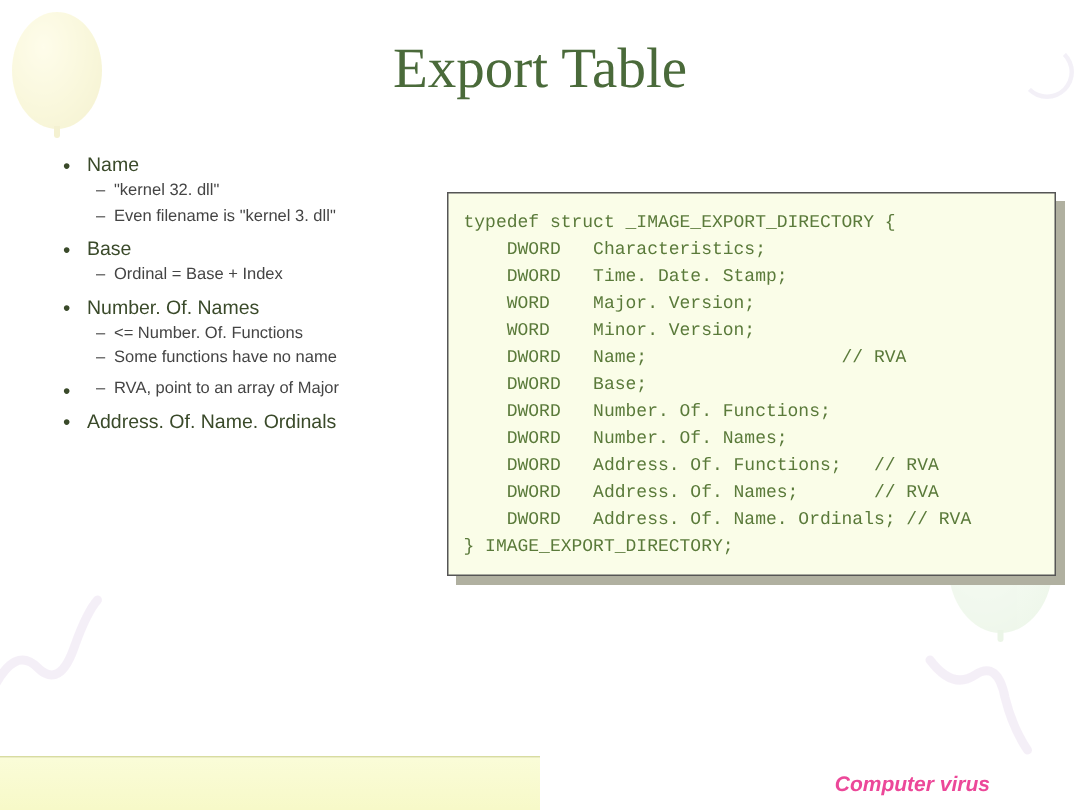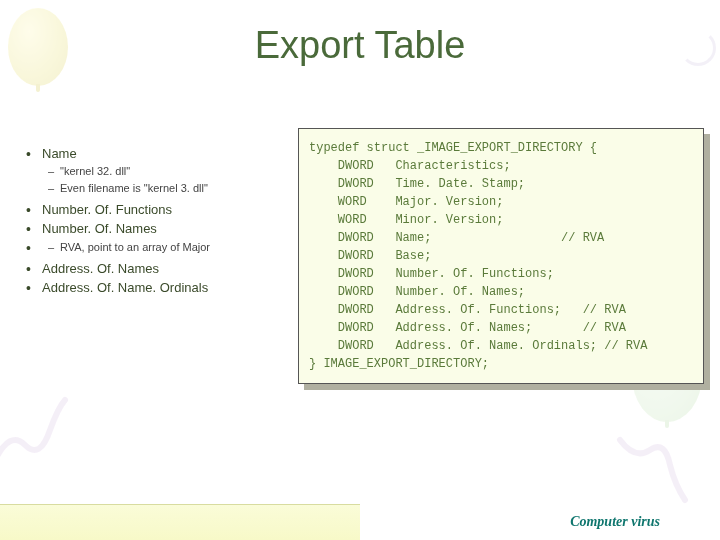"Export Table" .title { font-family: Liberation Sans, sans-serif -> Liberation Serif, serif }
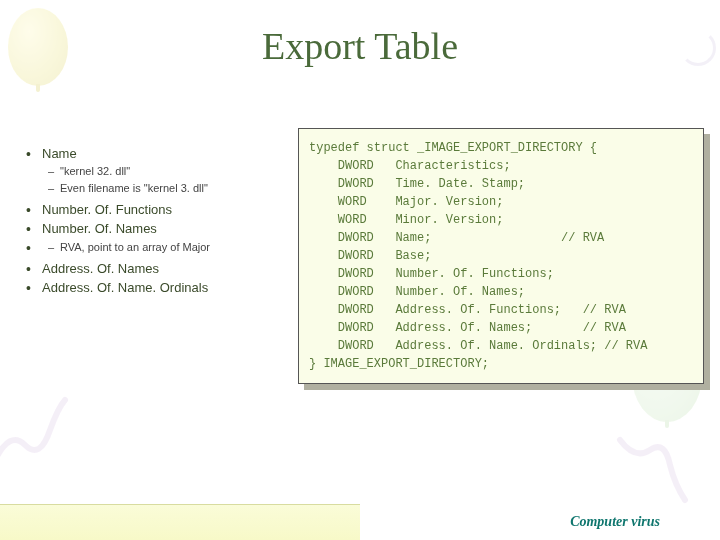"Name" .content { left: 26px -> 42px; margin-top: 44px -> none }
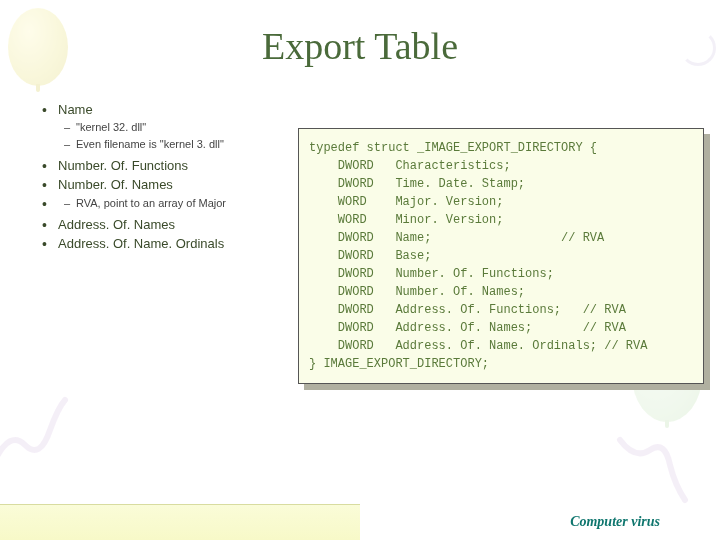"Base" li { html: none -> <li> <span>Base</span> <ul> <li>Ordinal = Base + Index</li> </ul> </li> }
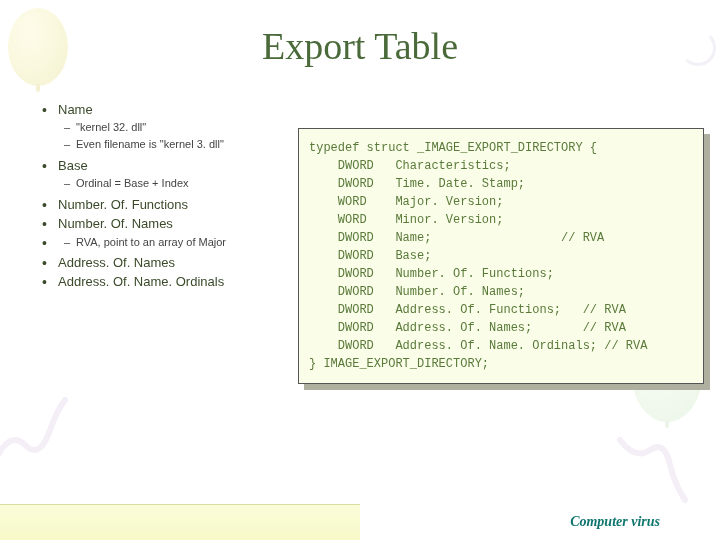"Number. Of. Functions" li { html: <li> <span>Number. Of. Functions</span> </li> -> none }
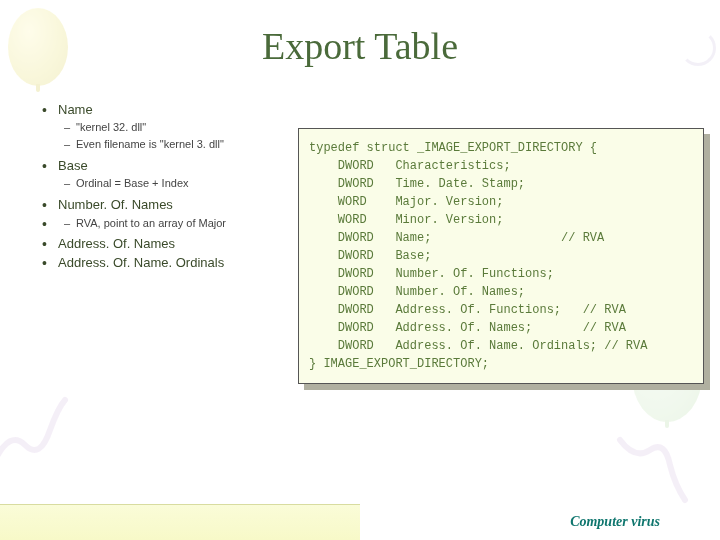"<= Number. Of. Functions" ul.sub { html: none -> <ul> <li>&lt;= Number. Of. Functions</li> <li>Some functions have no name</li> </ul> }
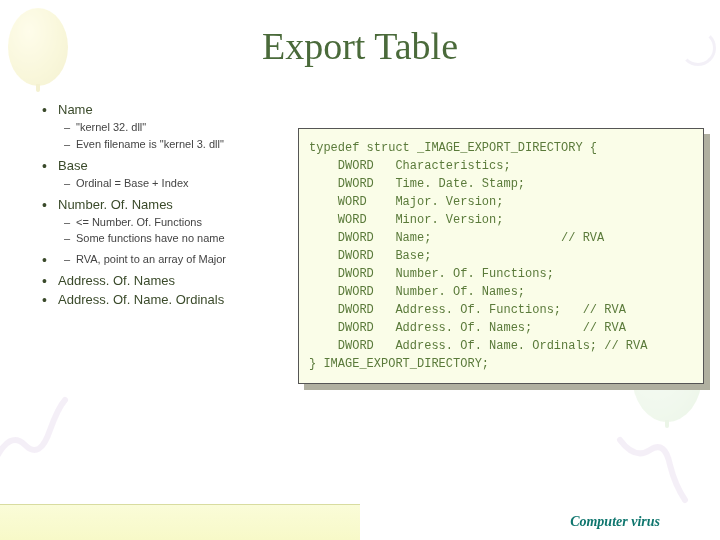"Address. Of. Names" li { html: <li> <span>Address. Of. Names</span> </li> -> none }
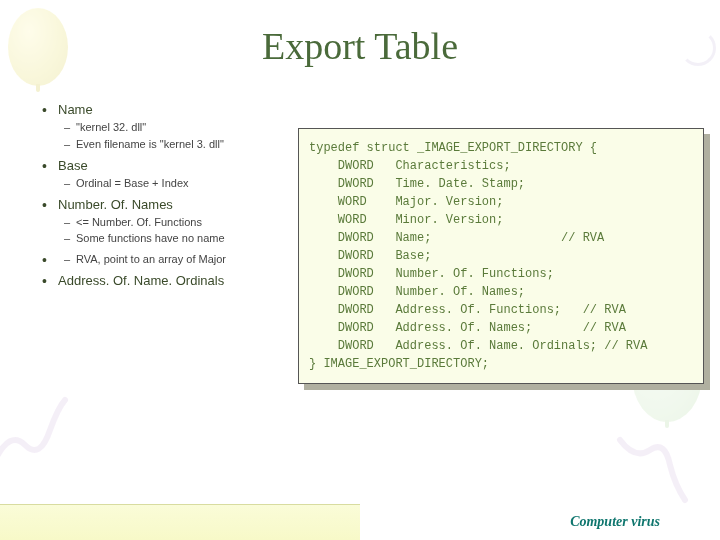"Computer virus" .footer-text { color: #0f766e -> #ec4899; font-family: Liberation Serif, serif -> Liberation Sans, sans-serif }
